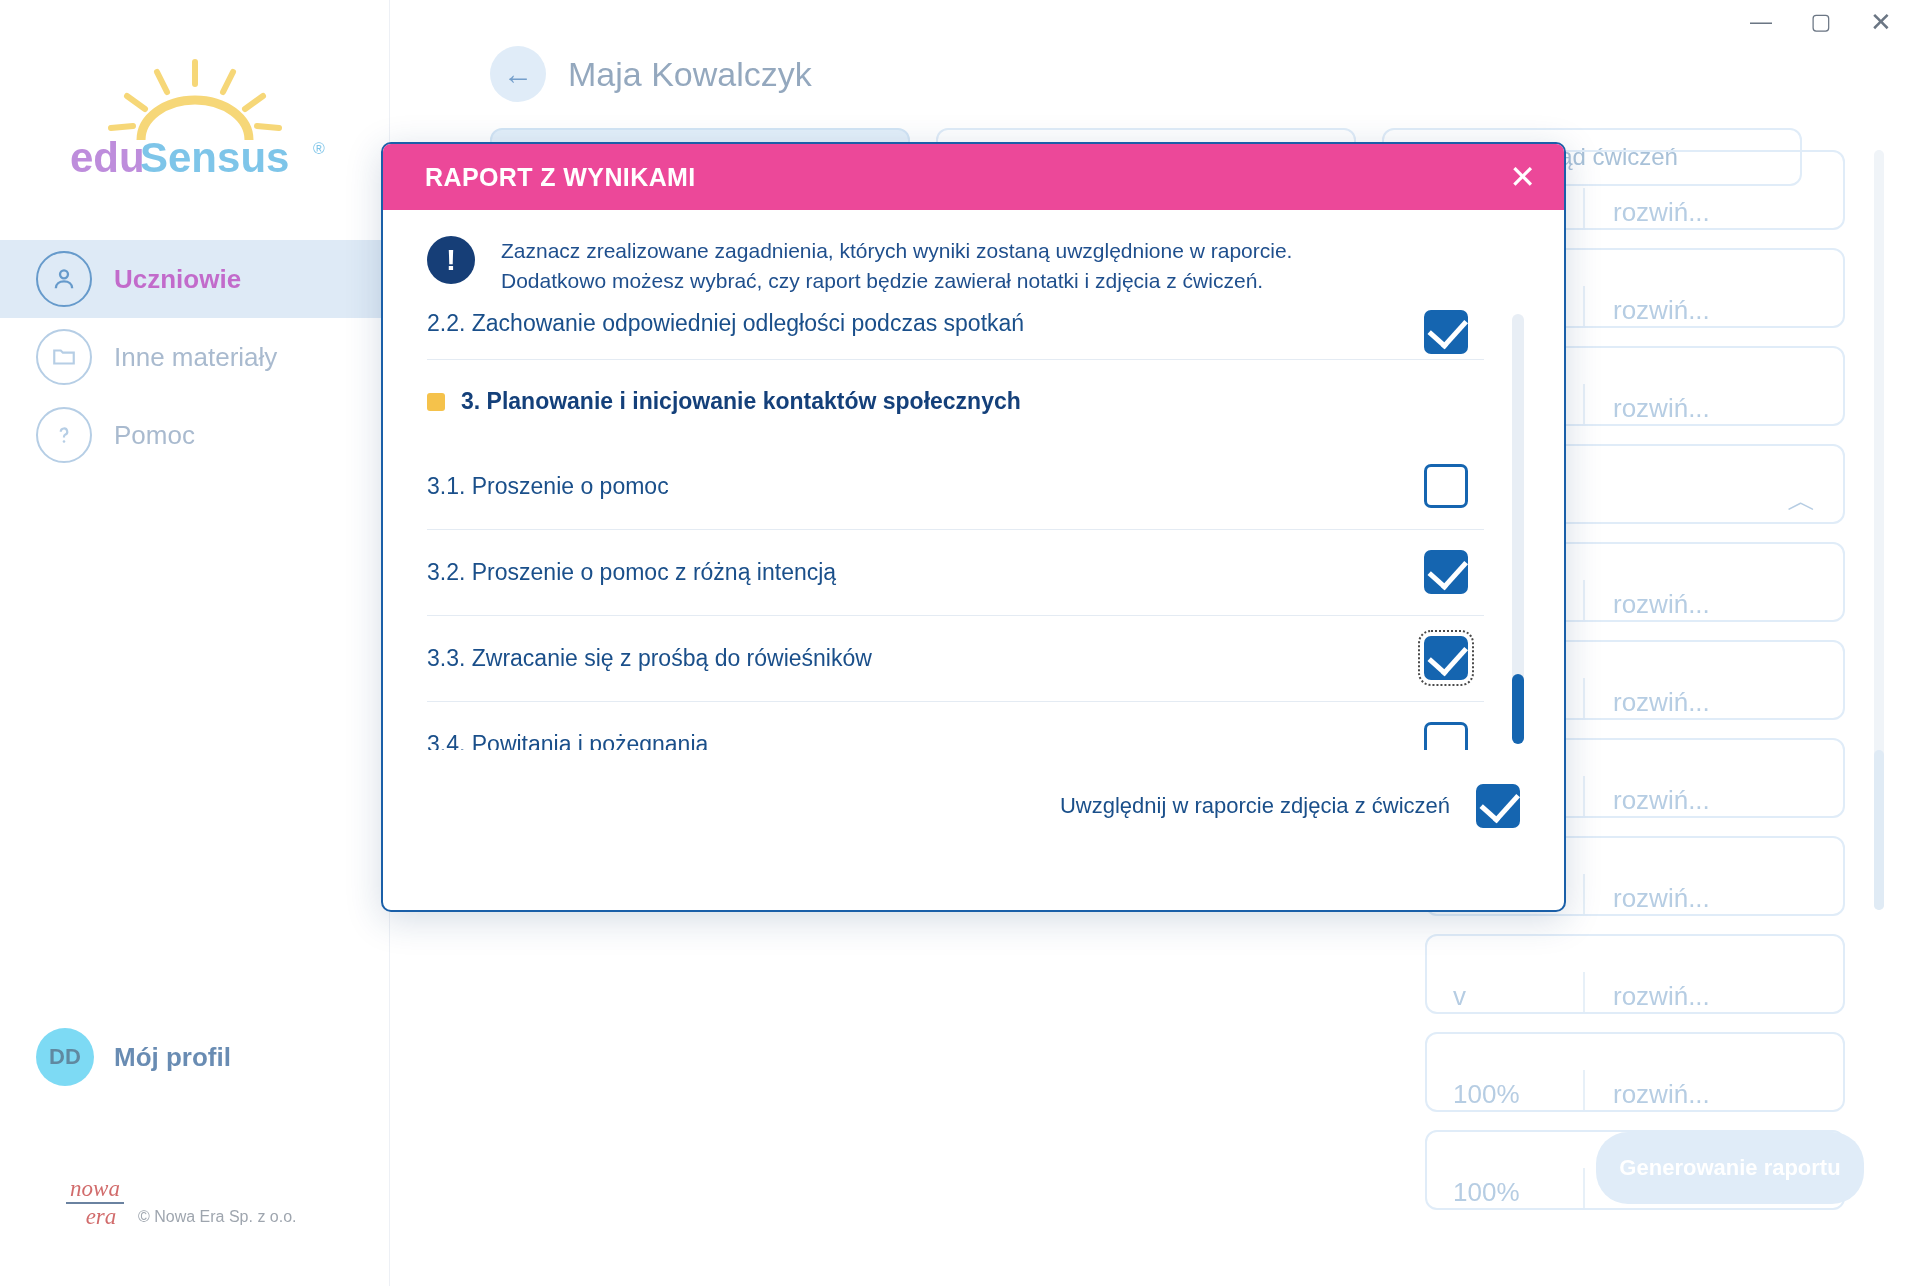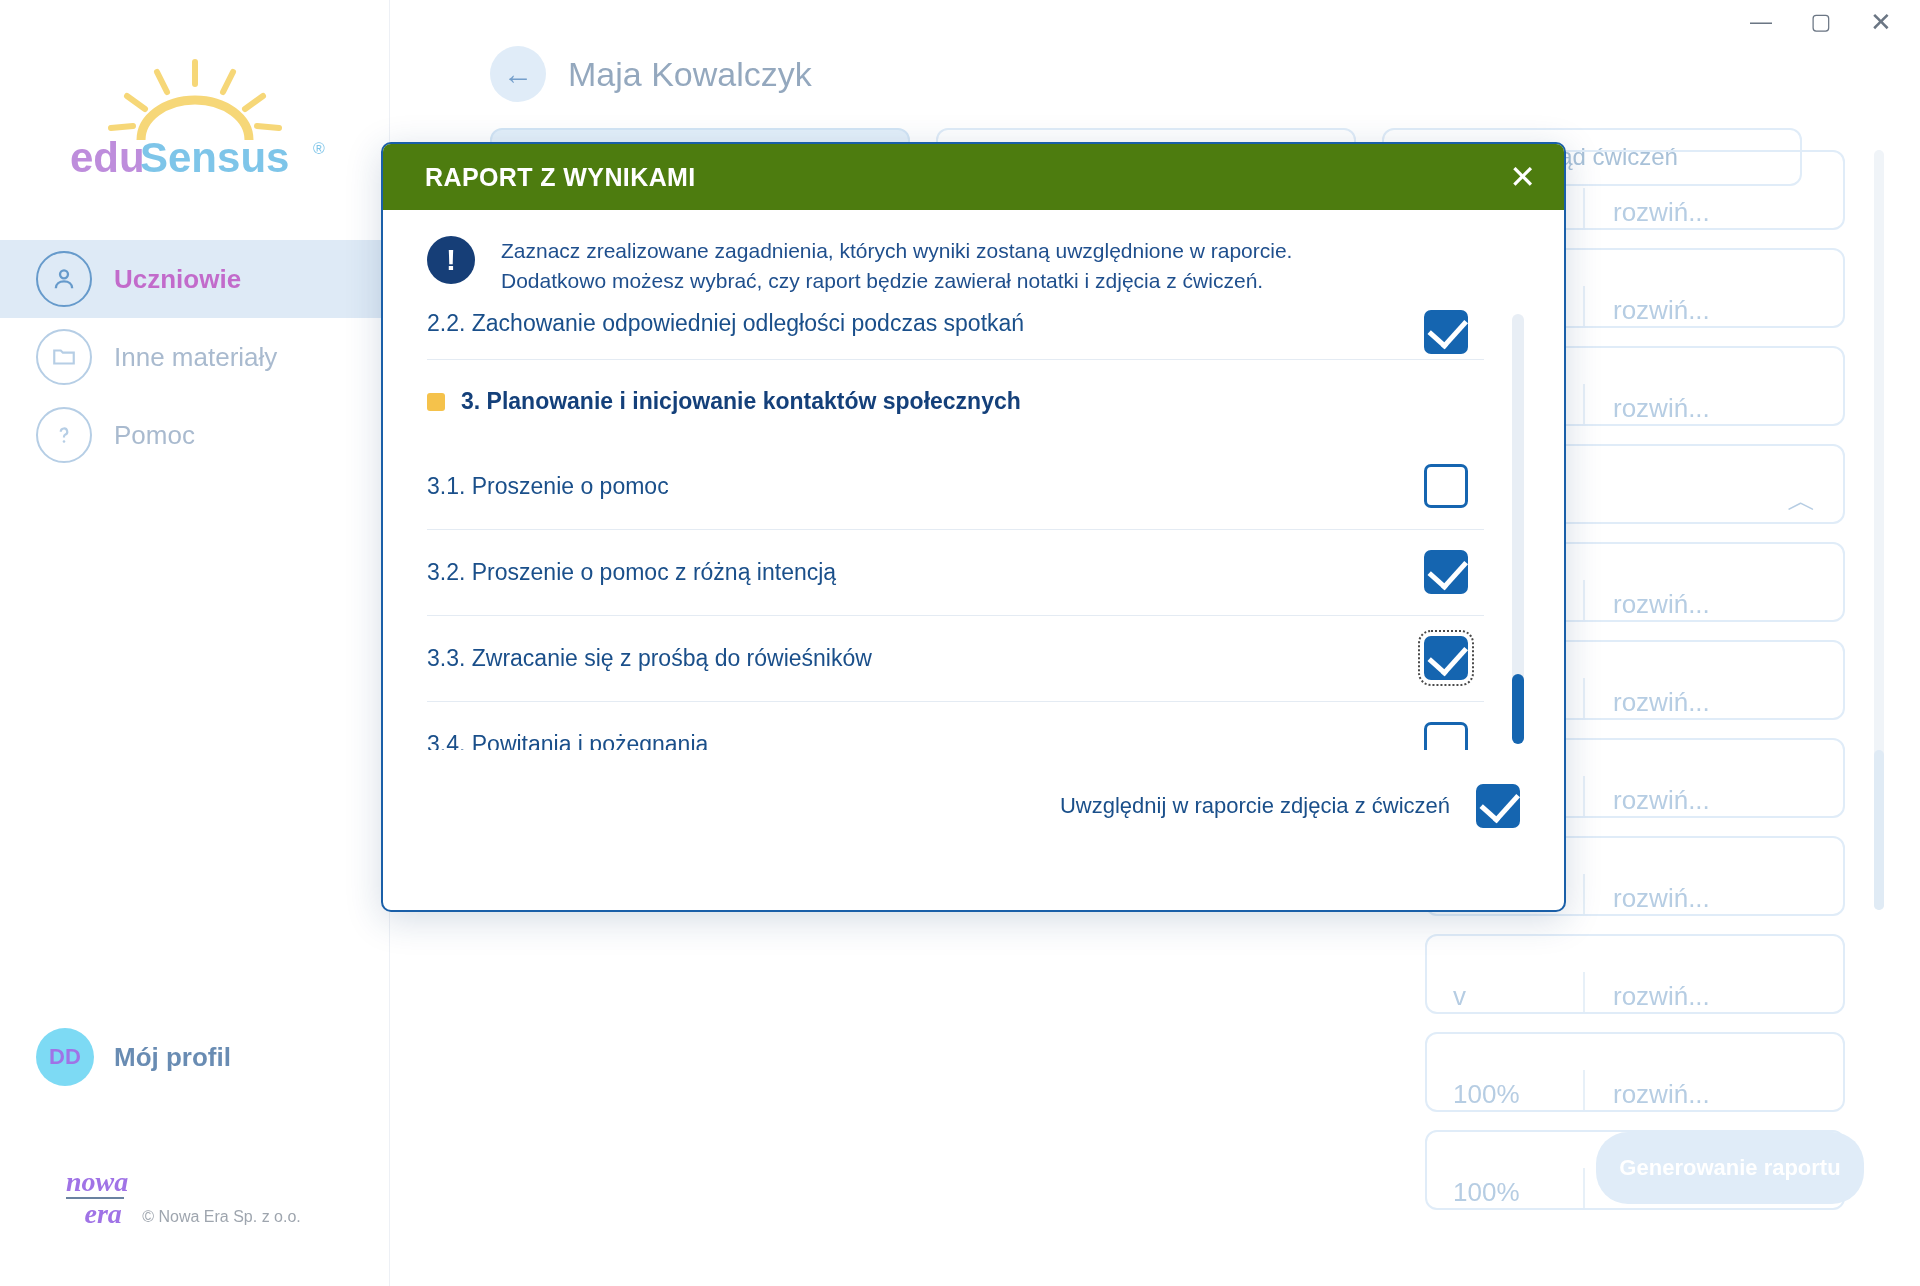"RAPORT Z WYNIKAMI" .modal-head { background: #4d7c0f -> #ec4899 }
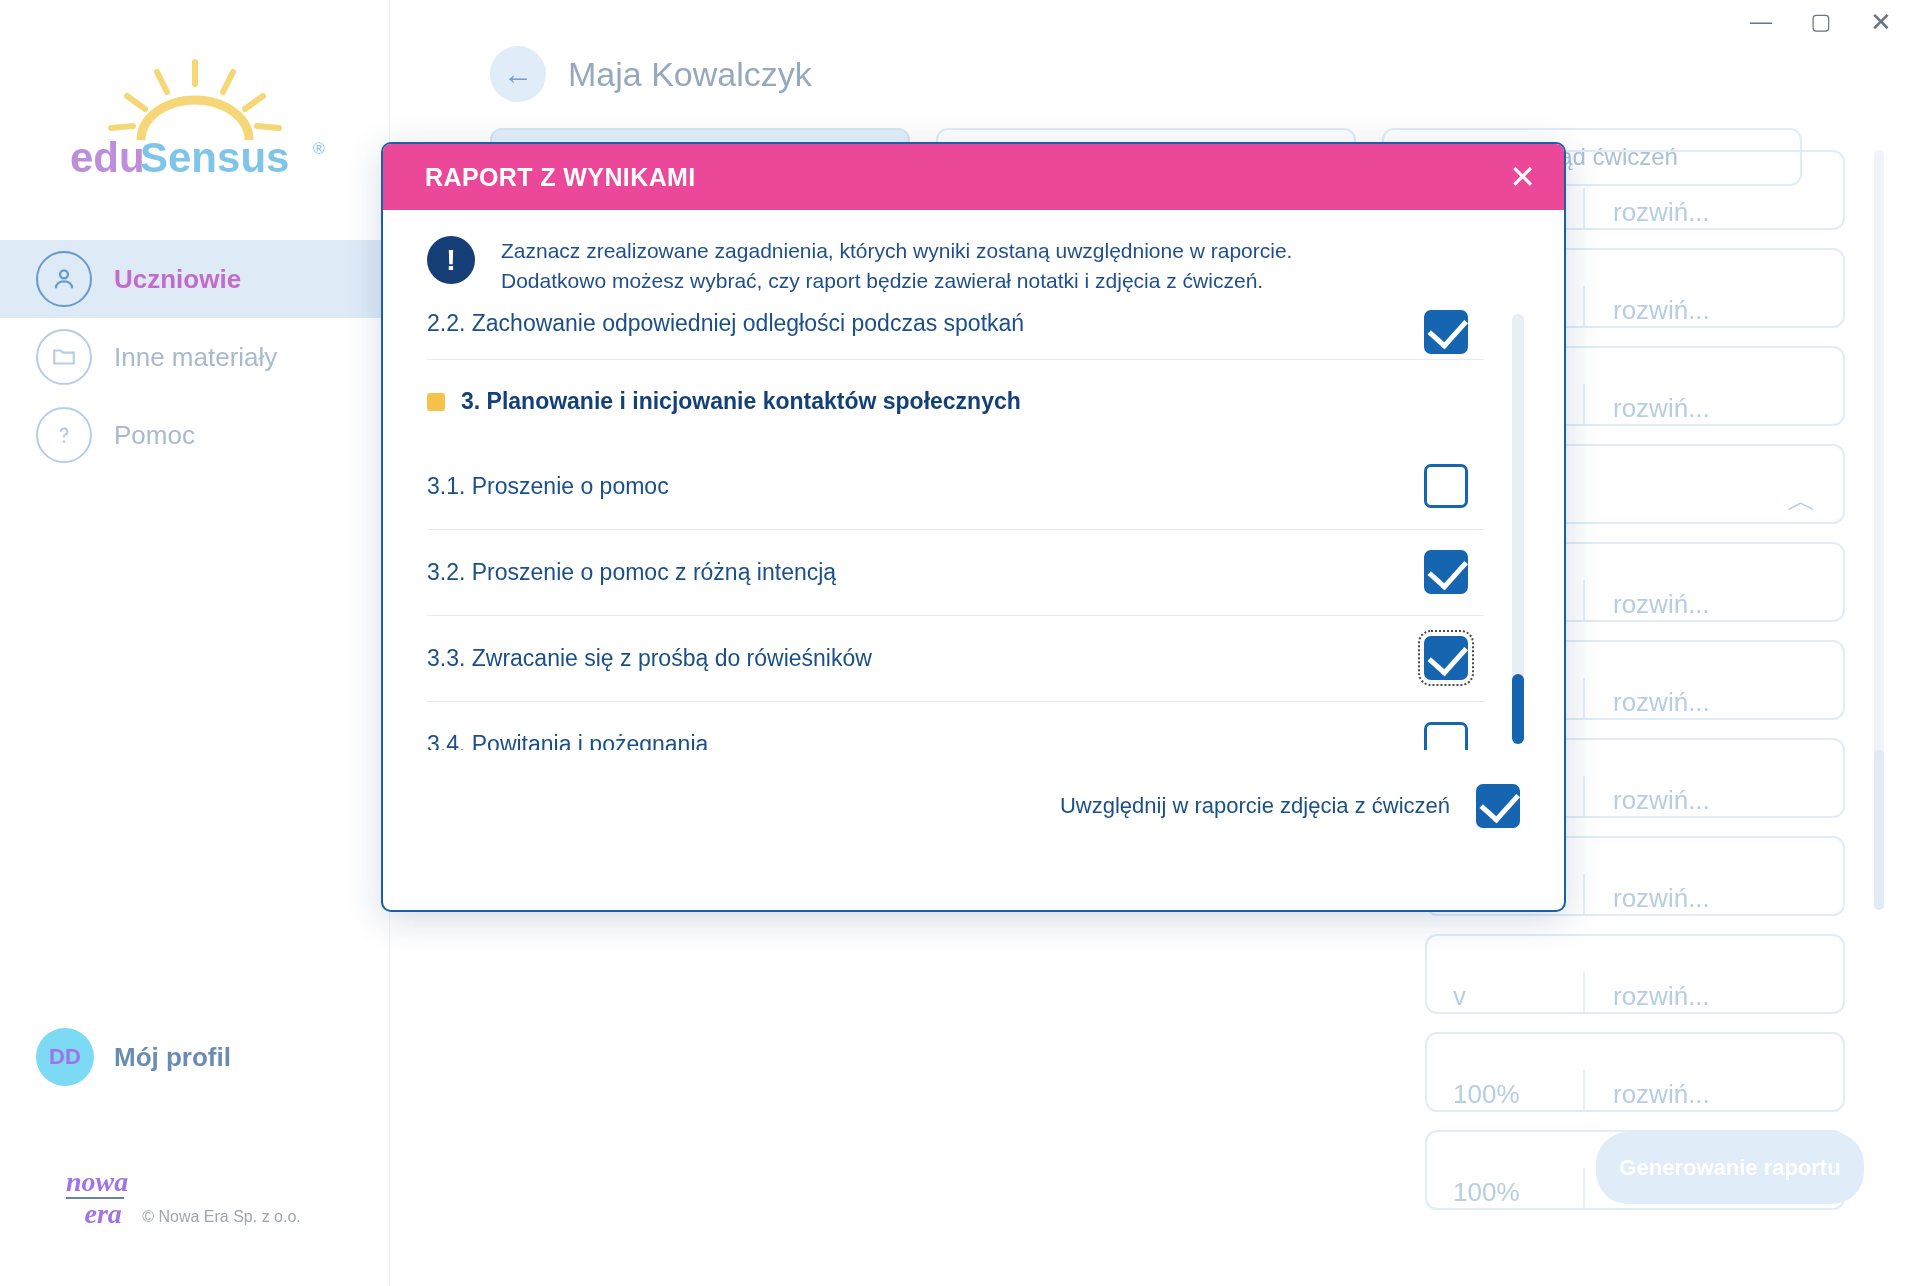"DD" .avatar { color: #6d28d9 -> #0c4a6e }
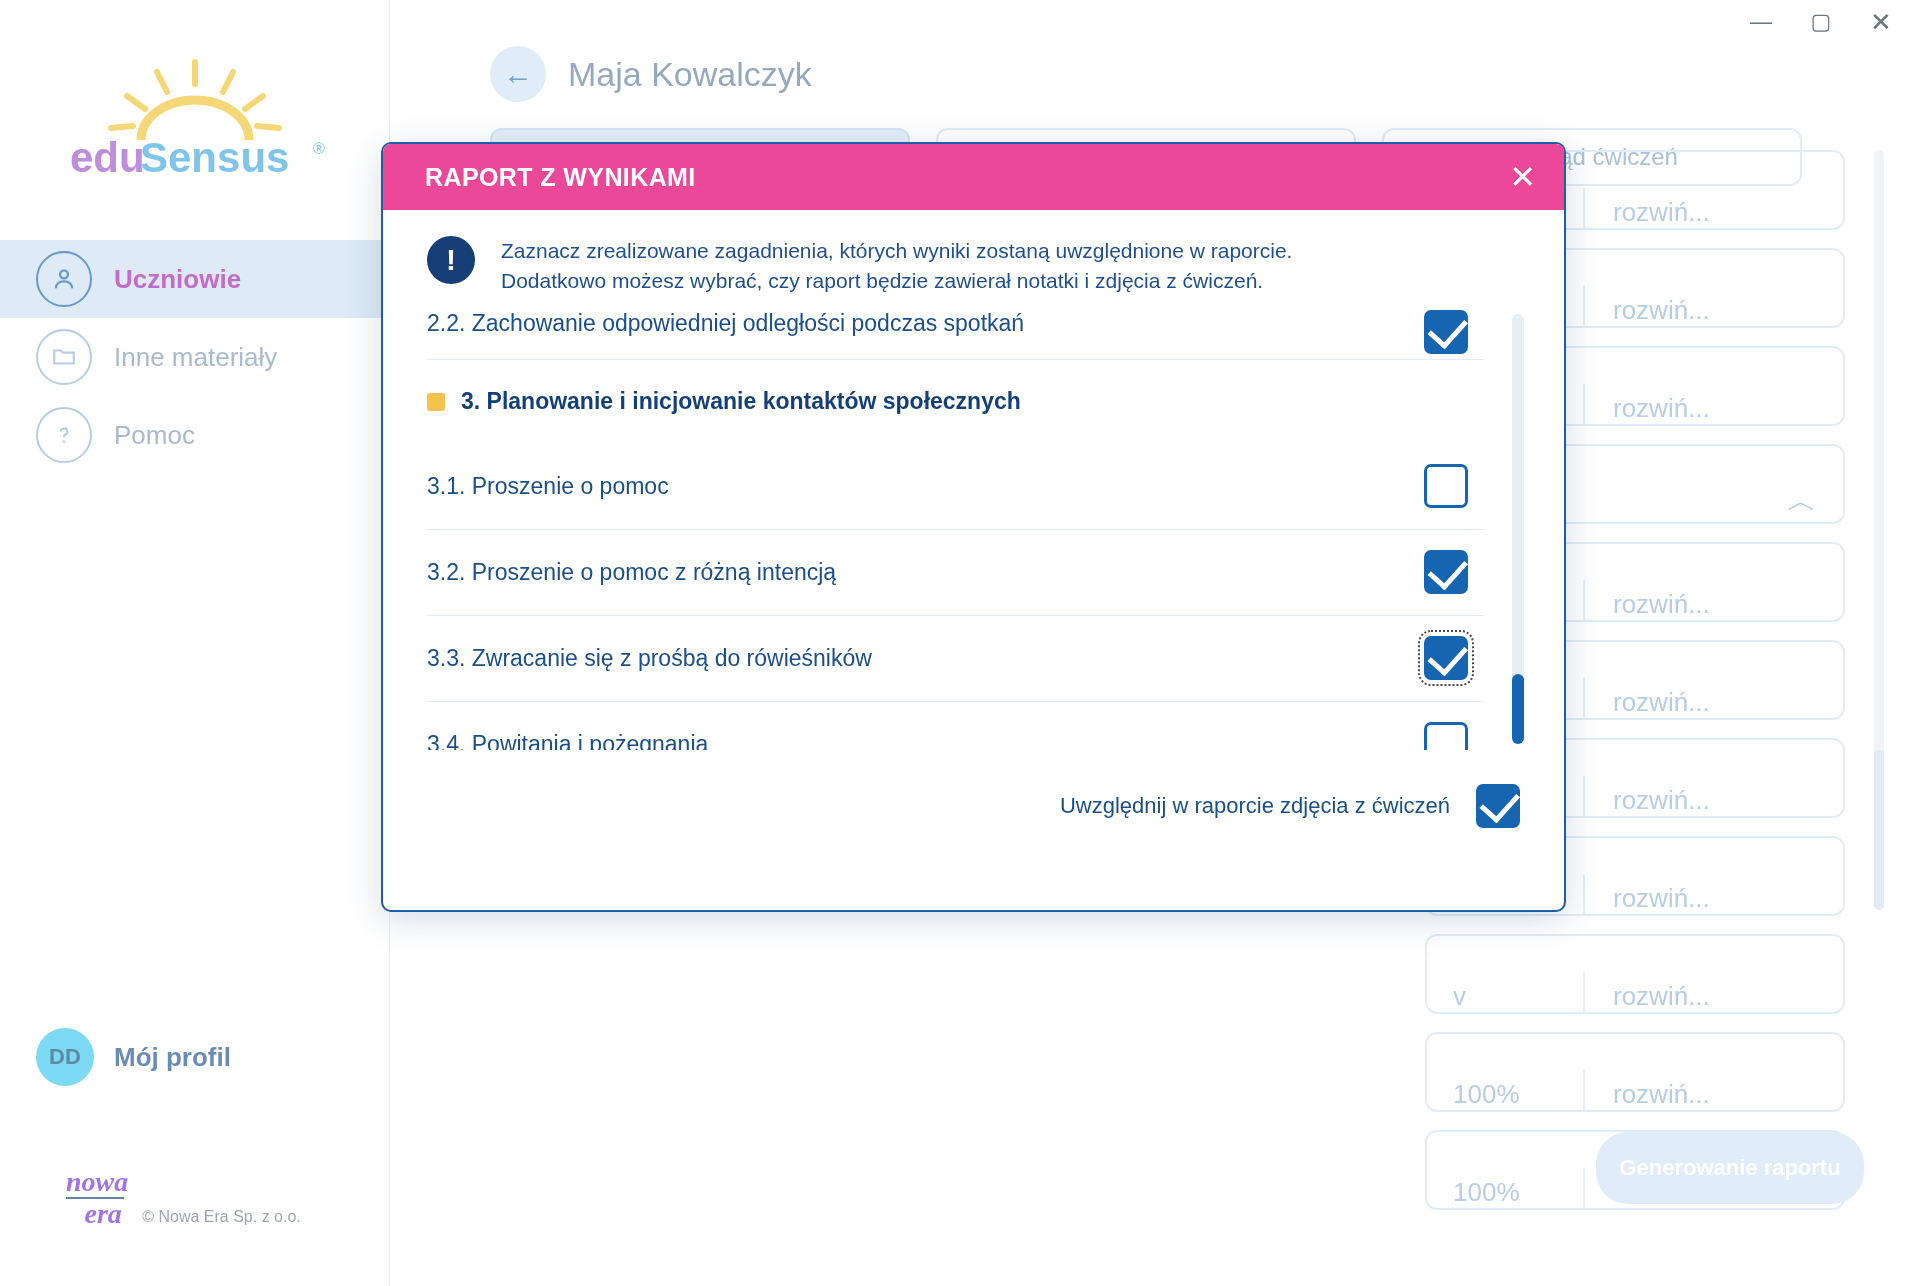"nowa" .nowa-era { color: #6d28d9 -> #b91c1c; font-size: 28px -> 23px; font-weight: 700 -> 400 }
